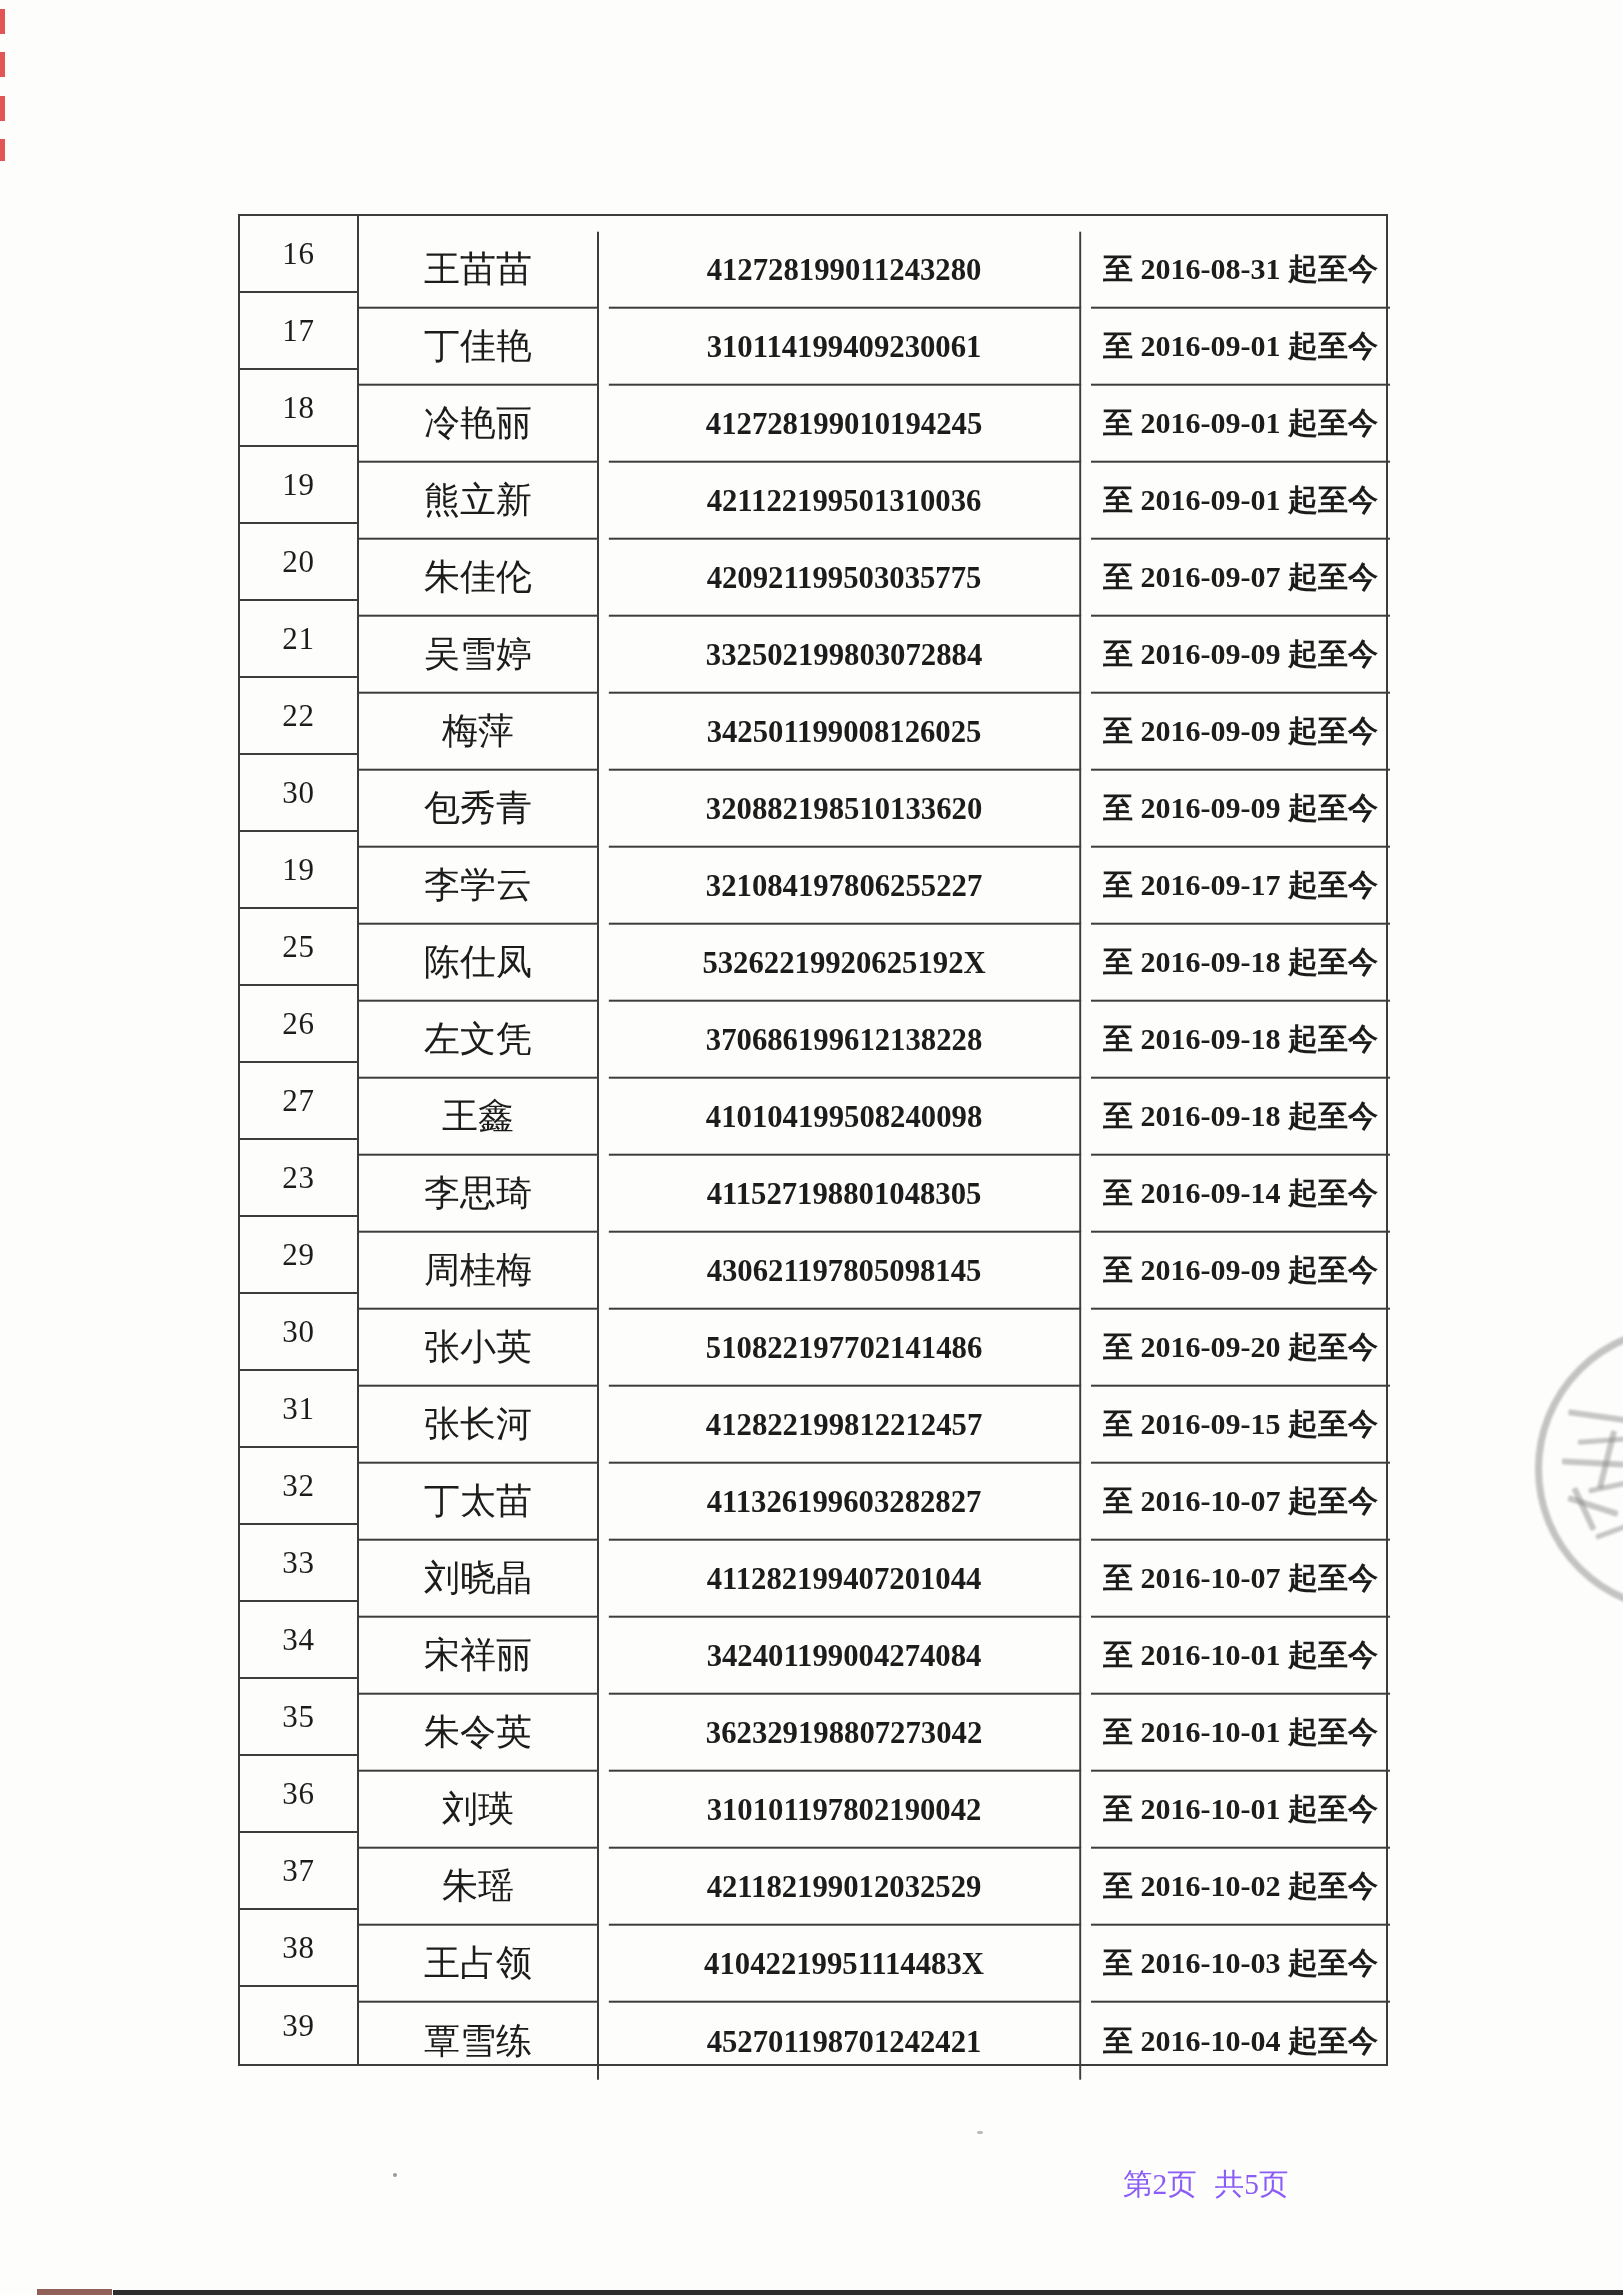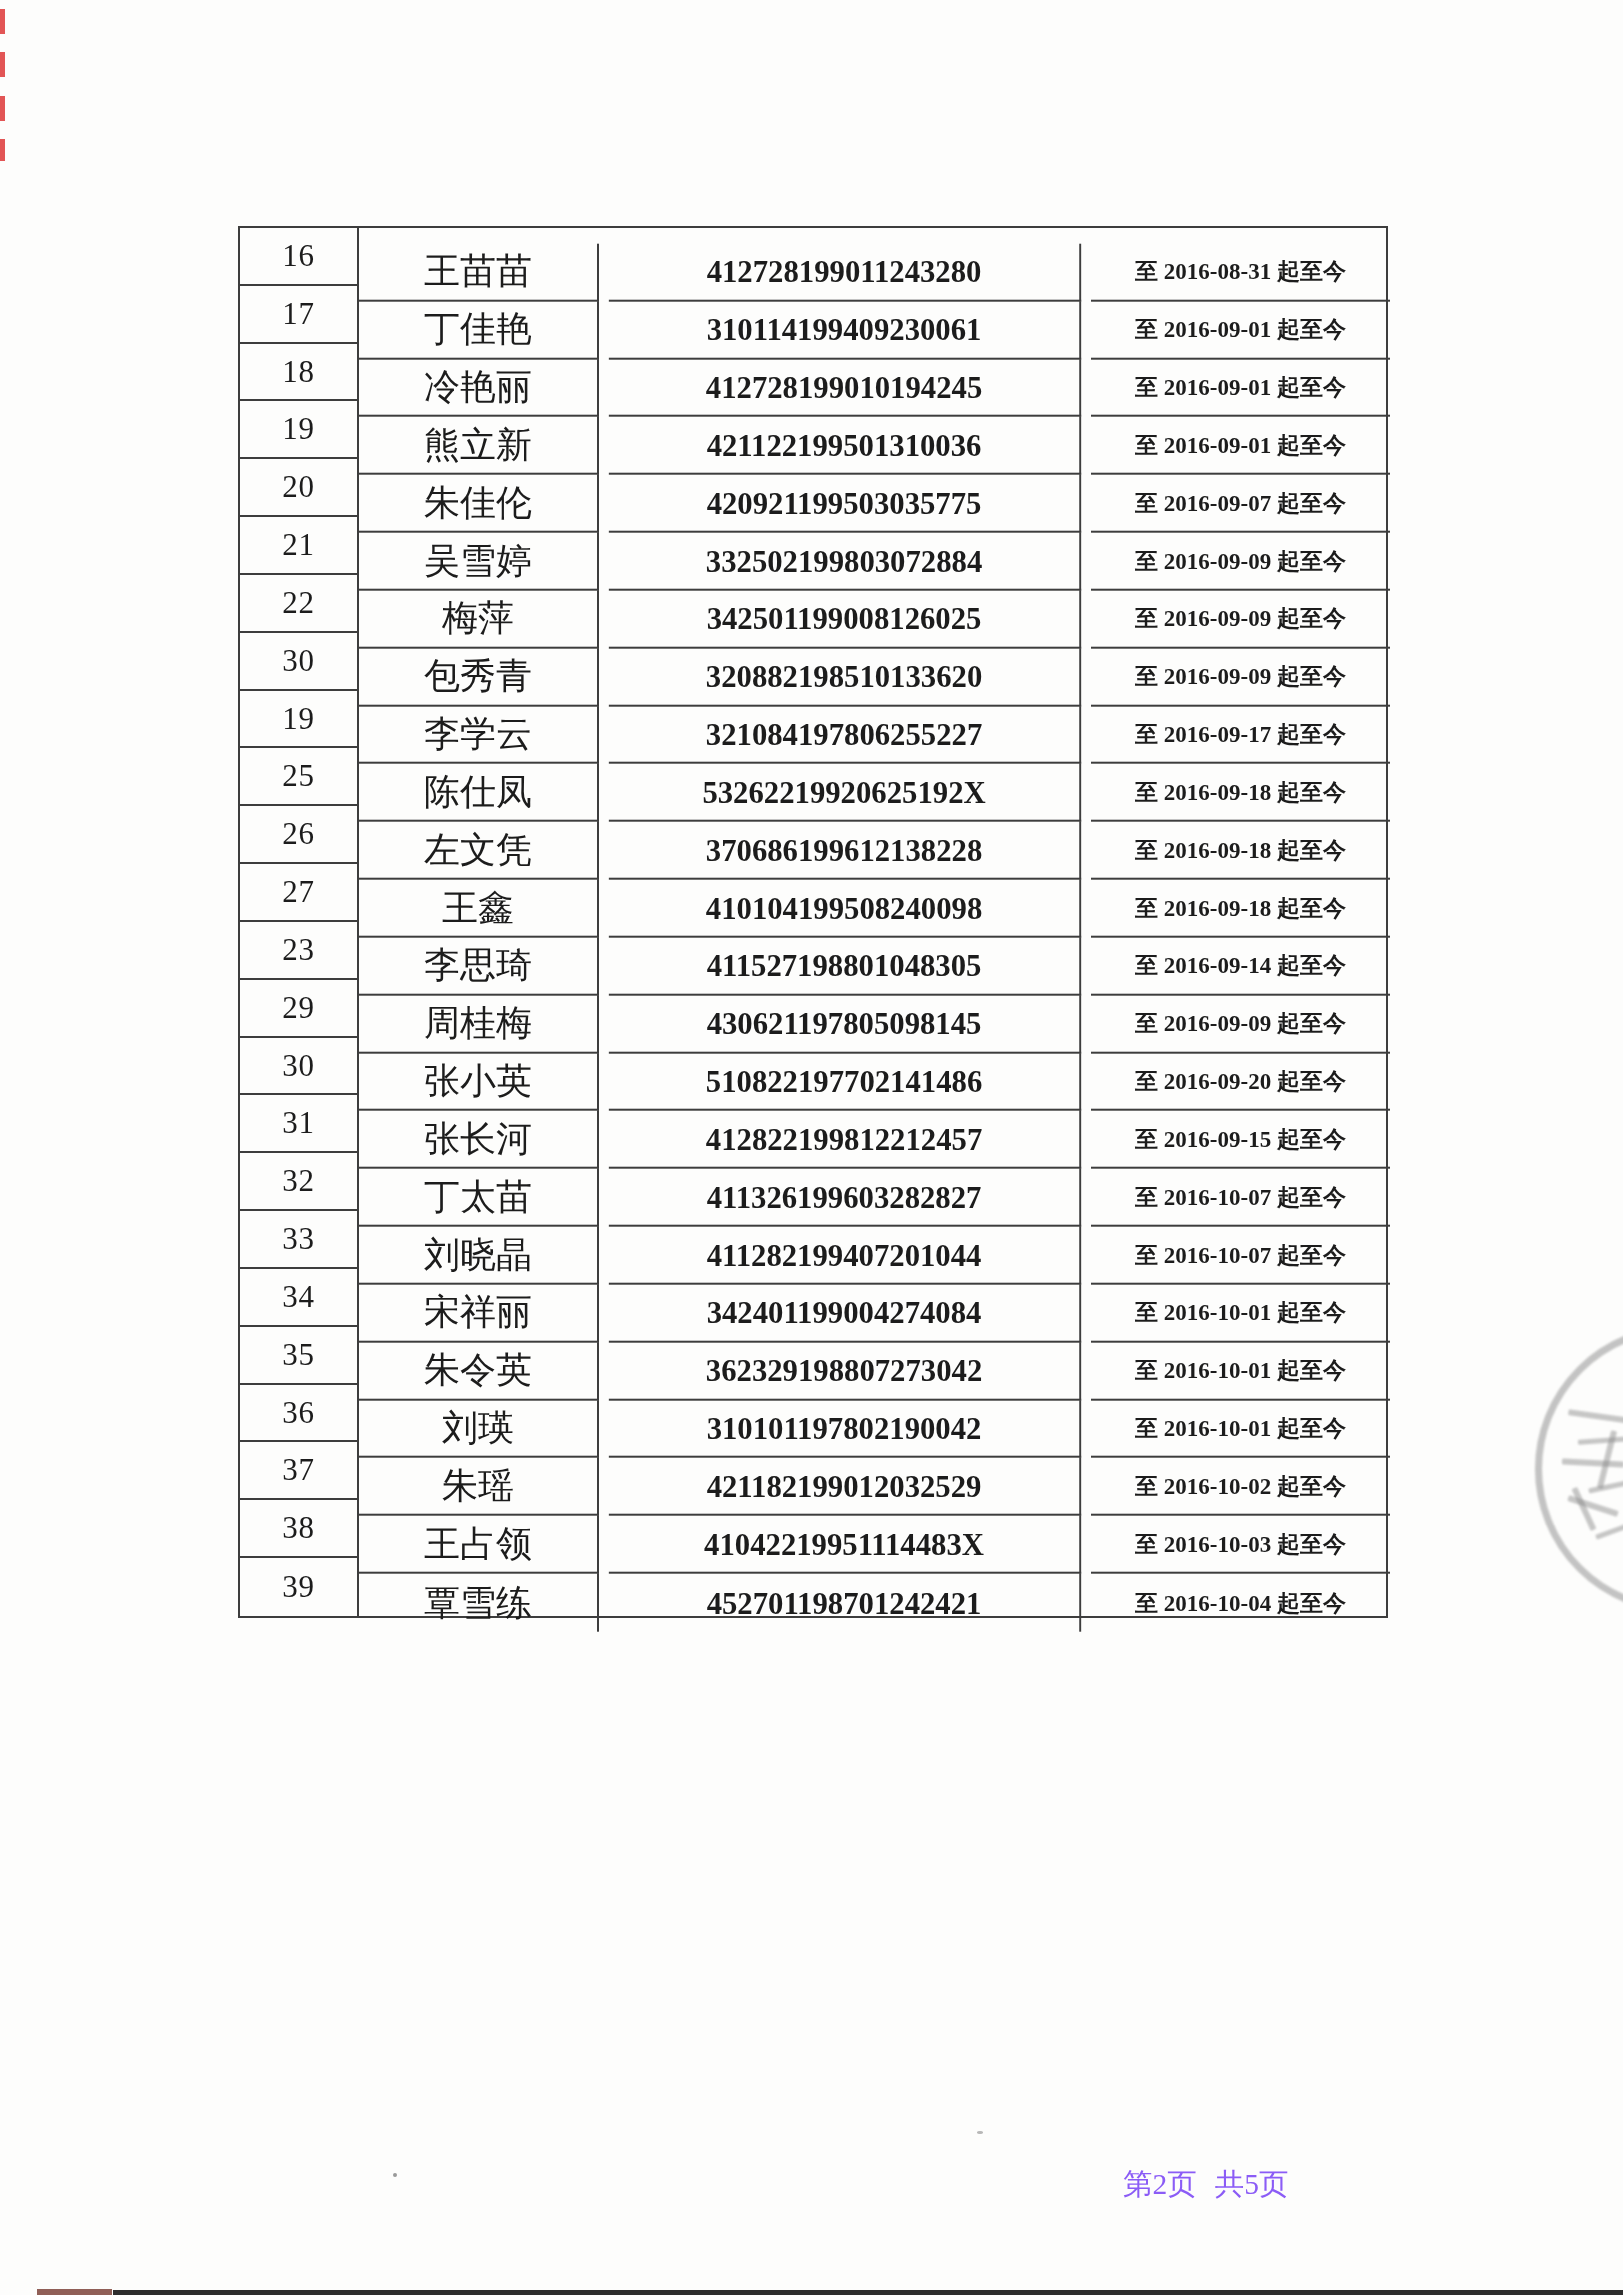"16" .table-wrap { height: 1392px -> 1852px; top: 226px -> 214px }
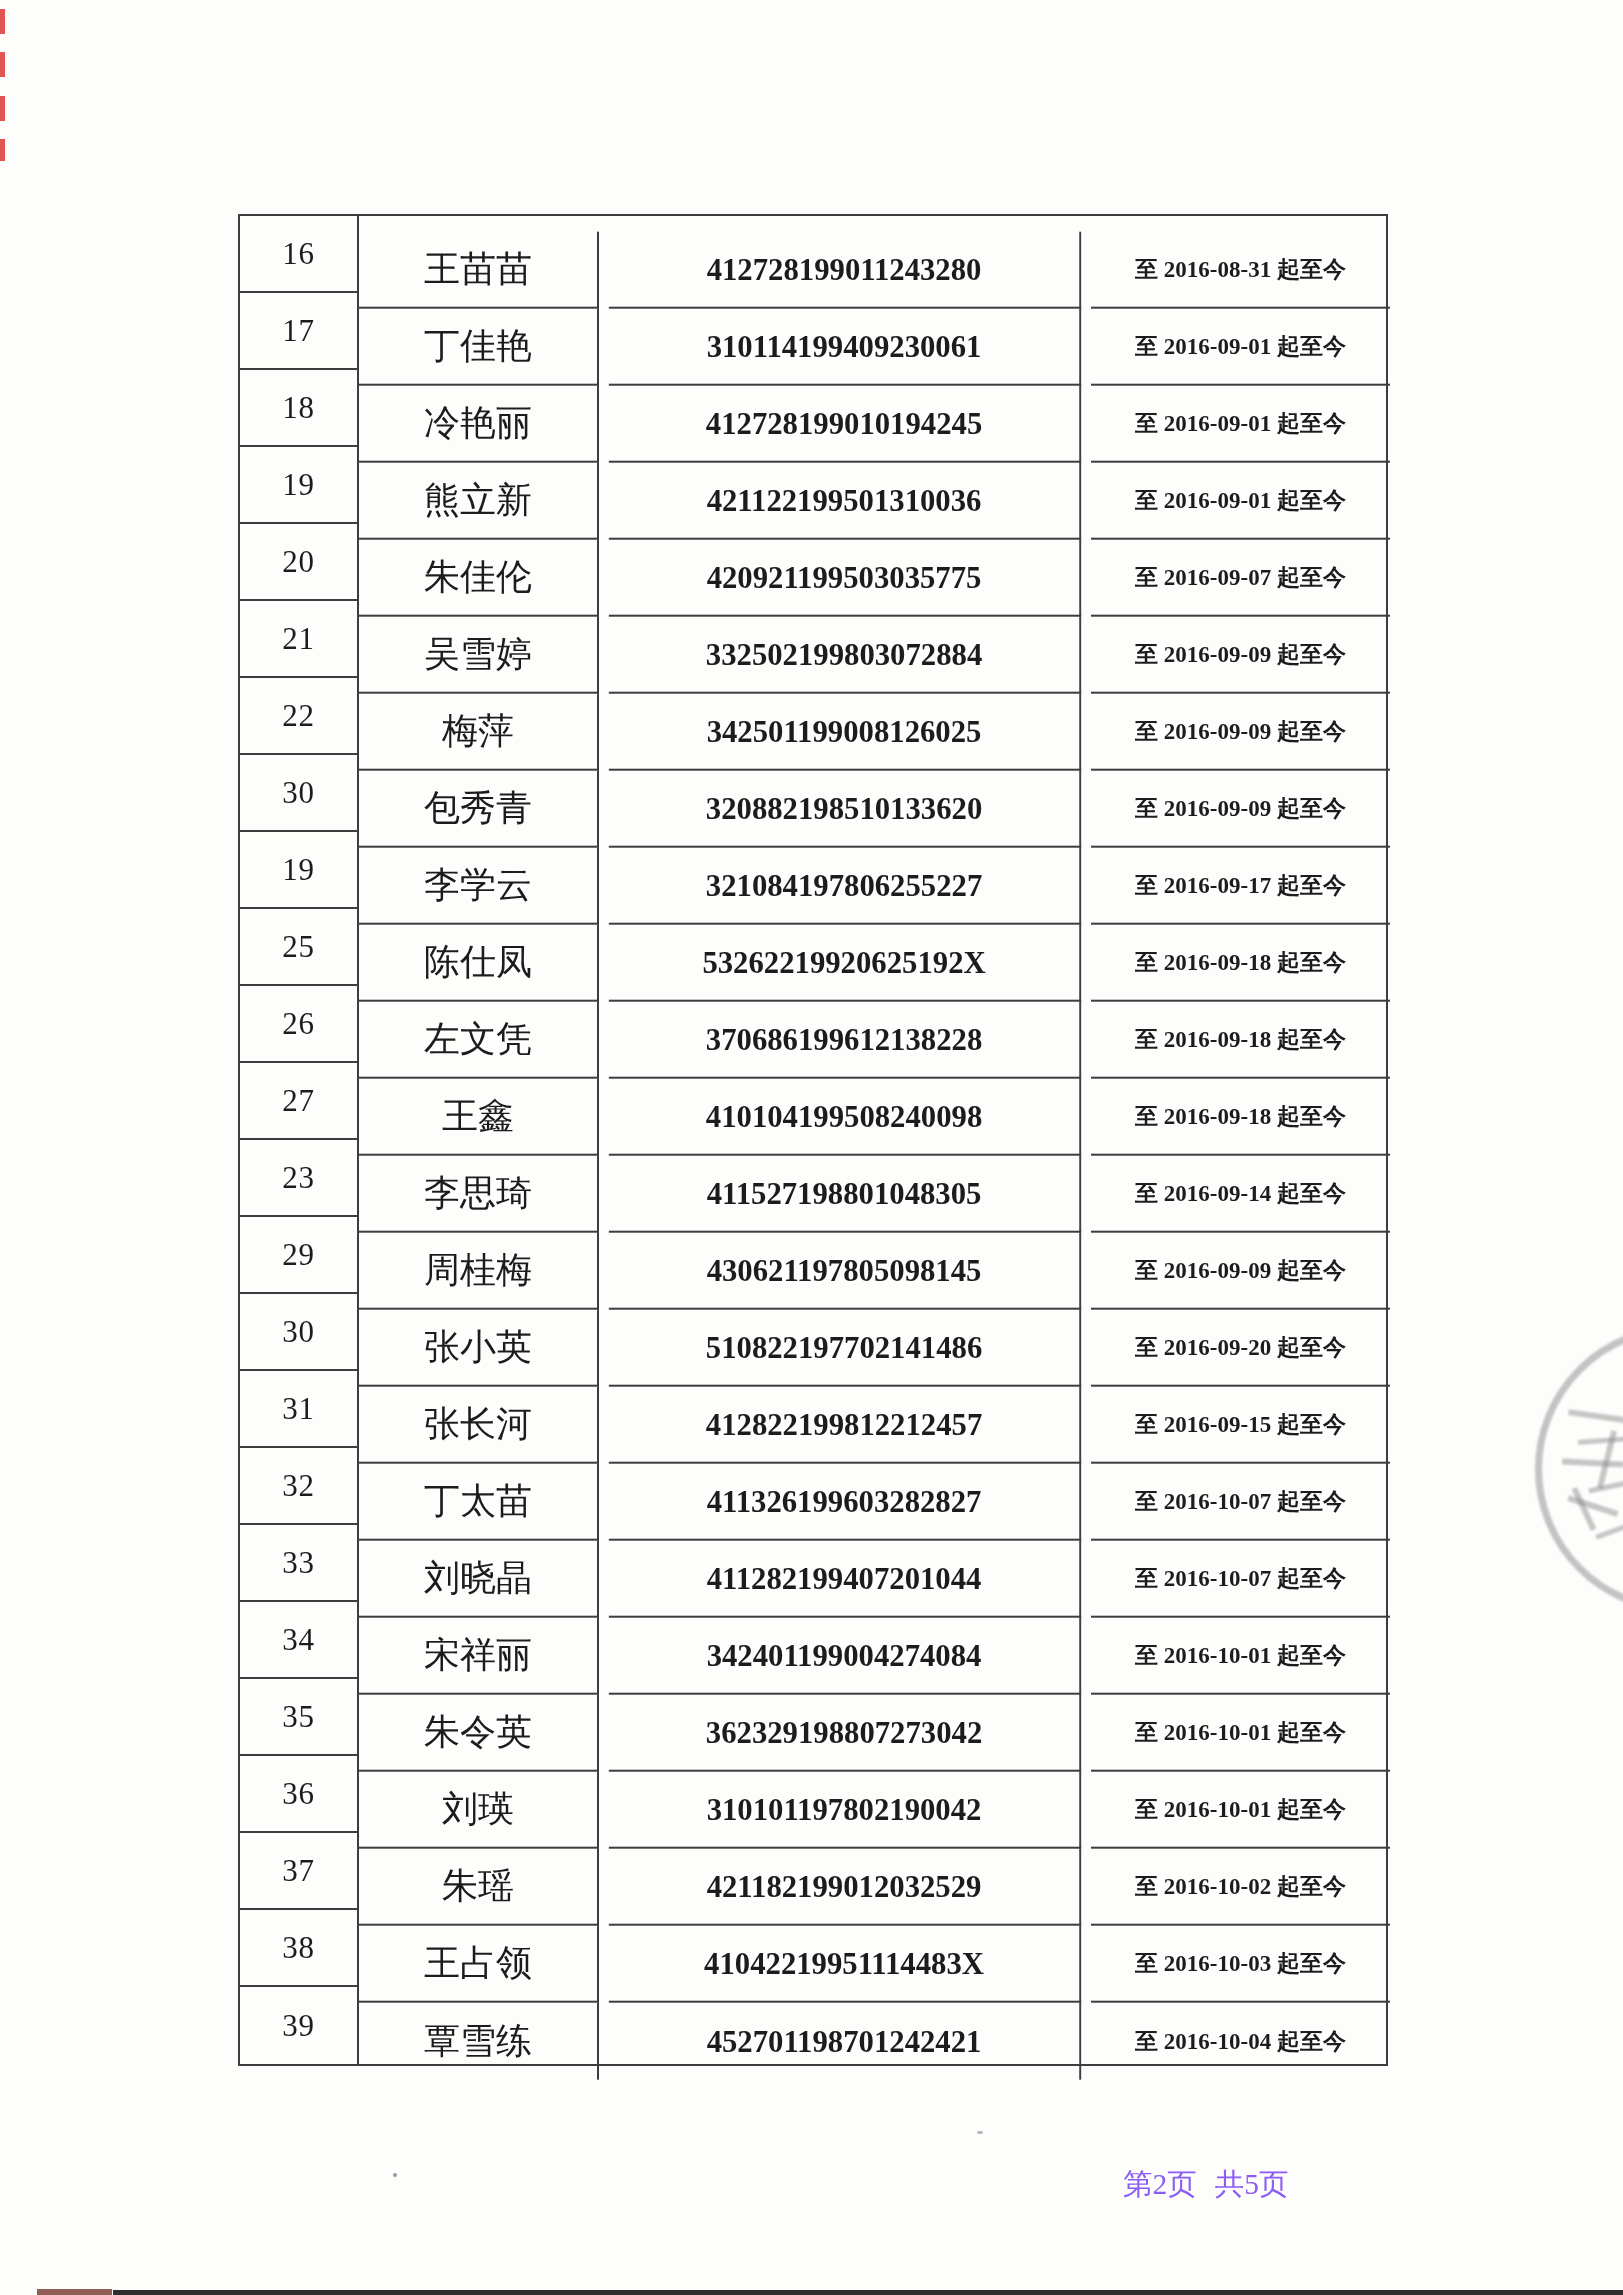"至 2016-08-31 起至今" .cell-period { font-size: 23px -> 30px }
